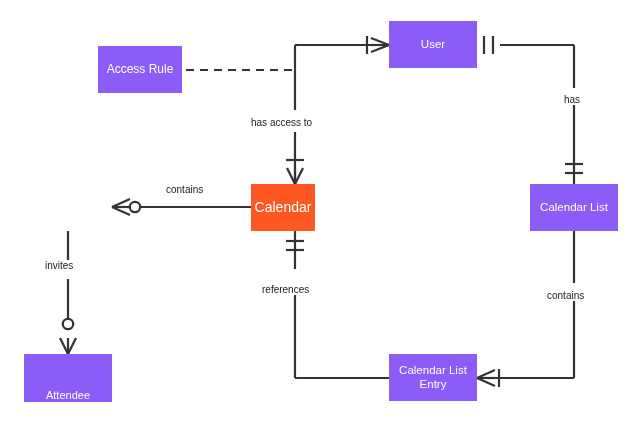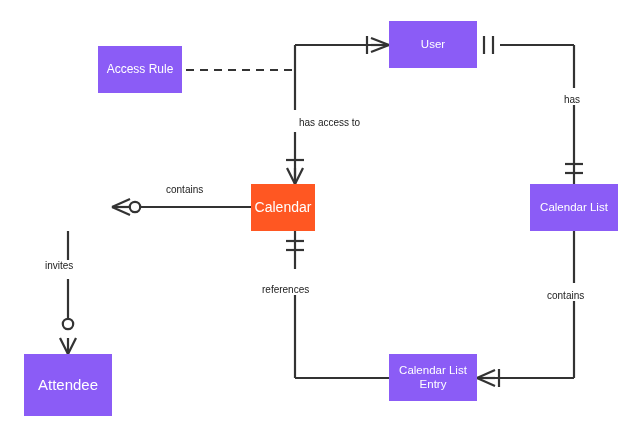"has access to" div.rel-label { margin-left: 48px -> none }
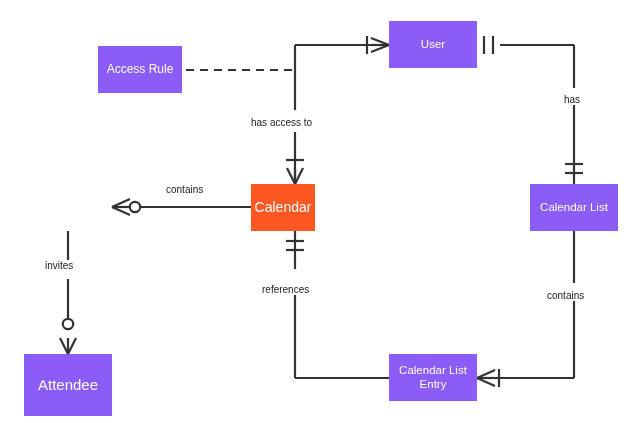"Attendee" div.entity-box { align-items: none -> flex-end; font-size: 15px -> 11px; height: 62px -> 48px }
